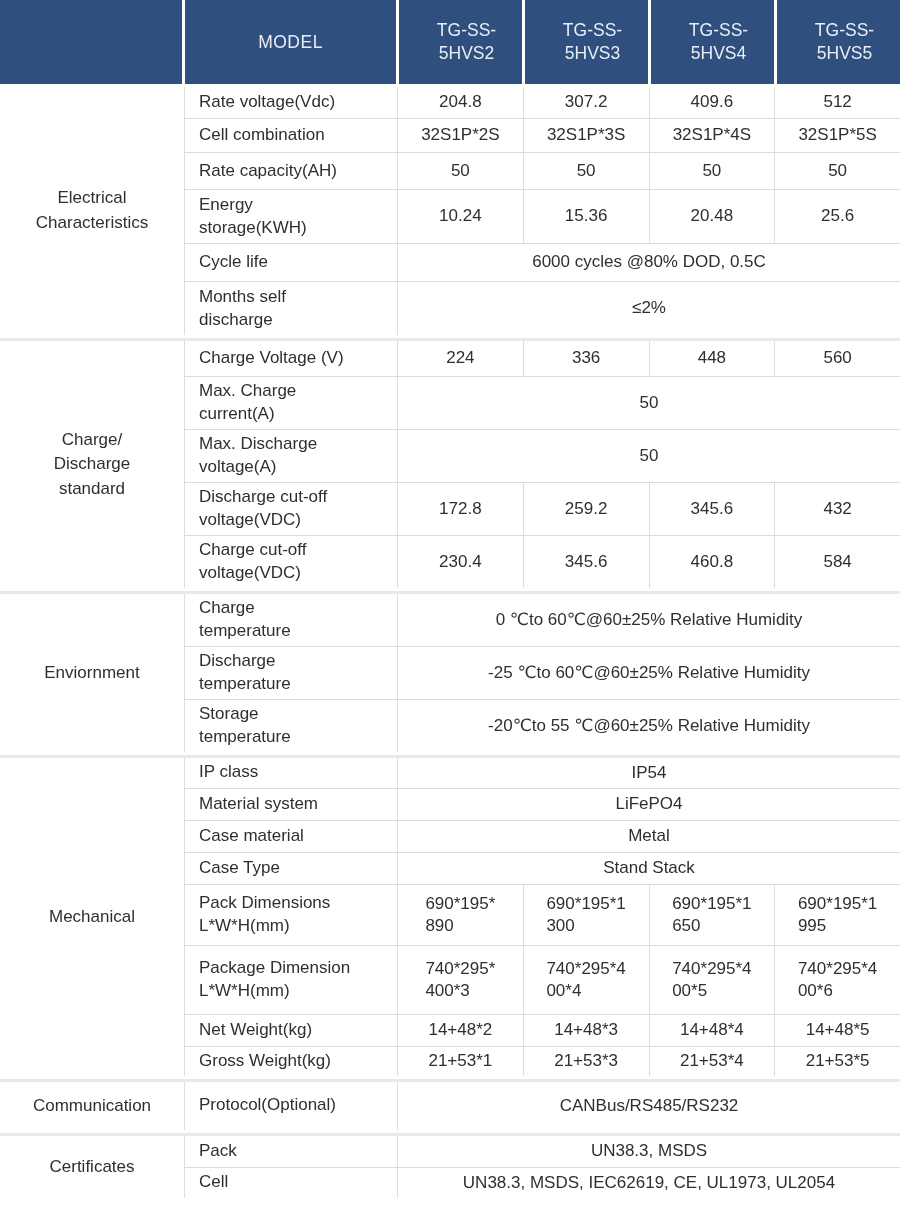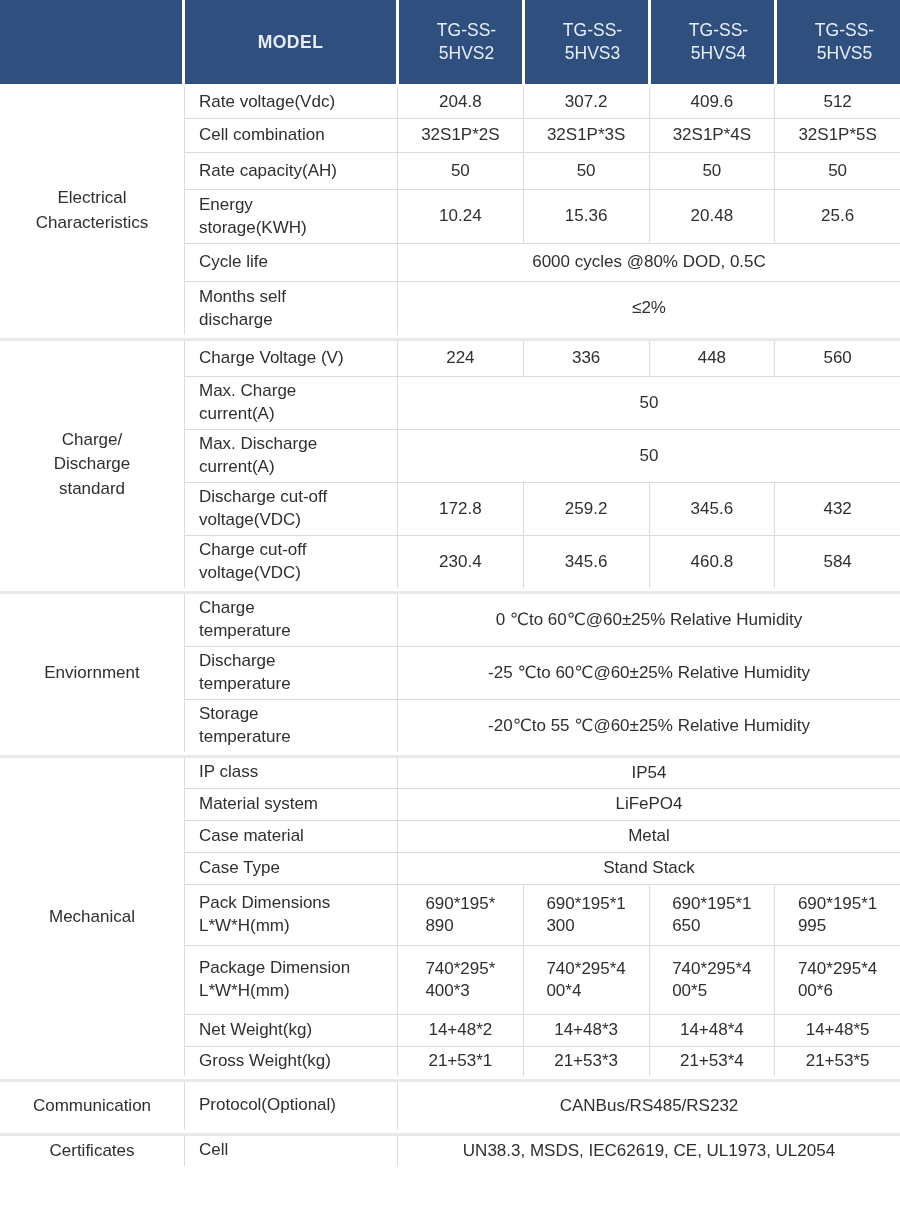"MODEL" .hcell.model { font-weight: bold -> none }
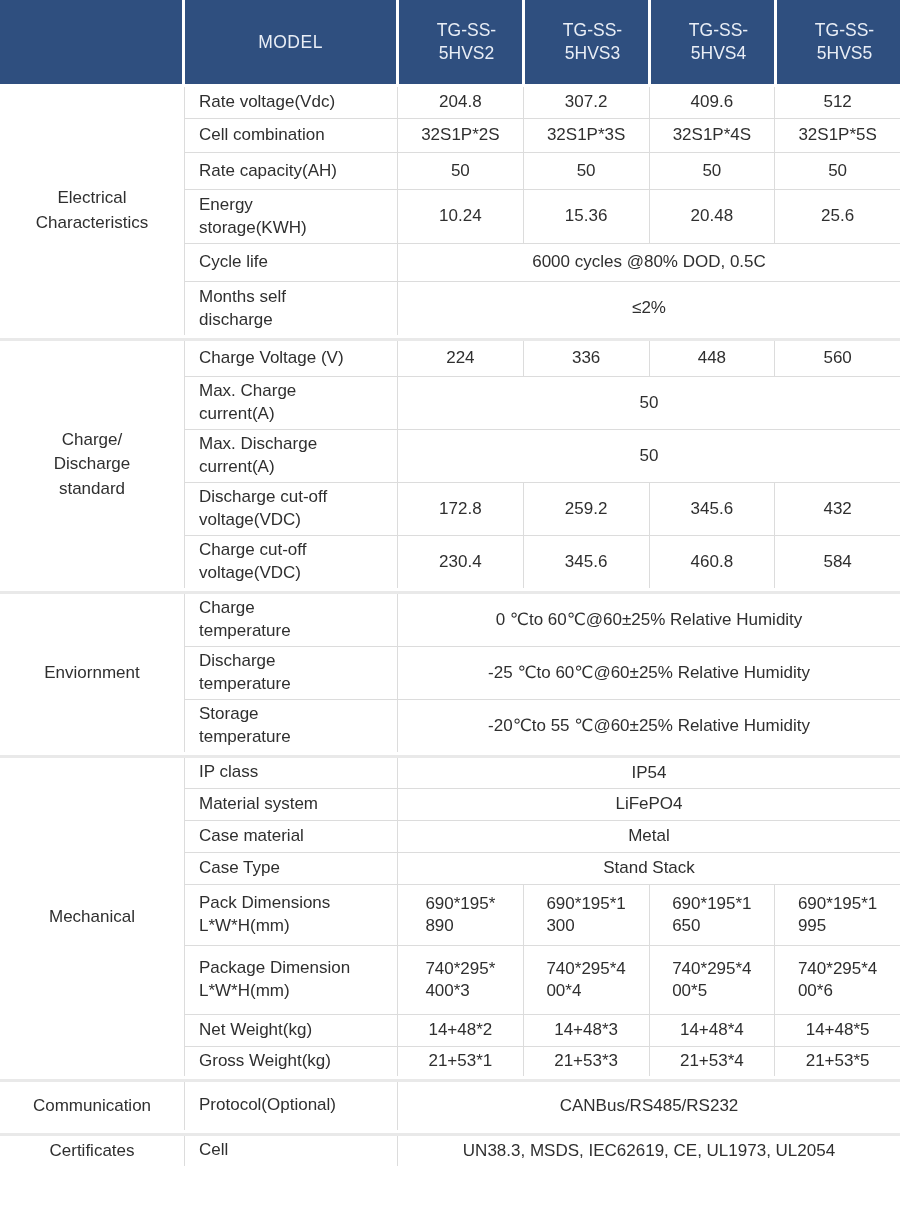"Max. Discharge" div.param { text: current -> voltage }
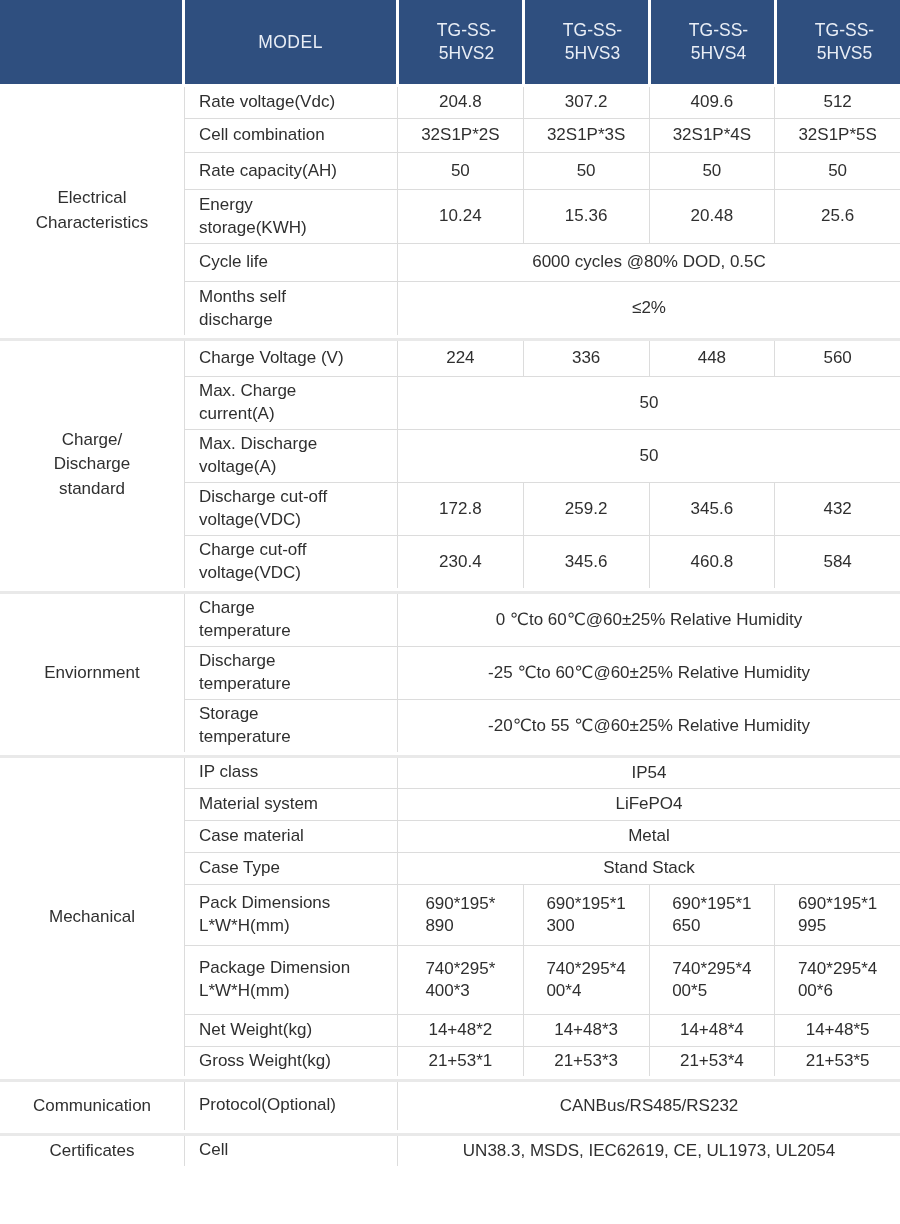"Pack" div.row { html: none -> <div> <div>Pack</div> <div>UN38.3, MSDS</div> </div> }
